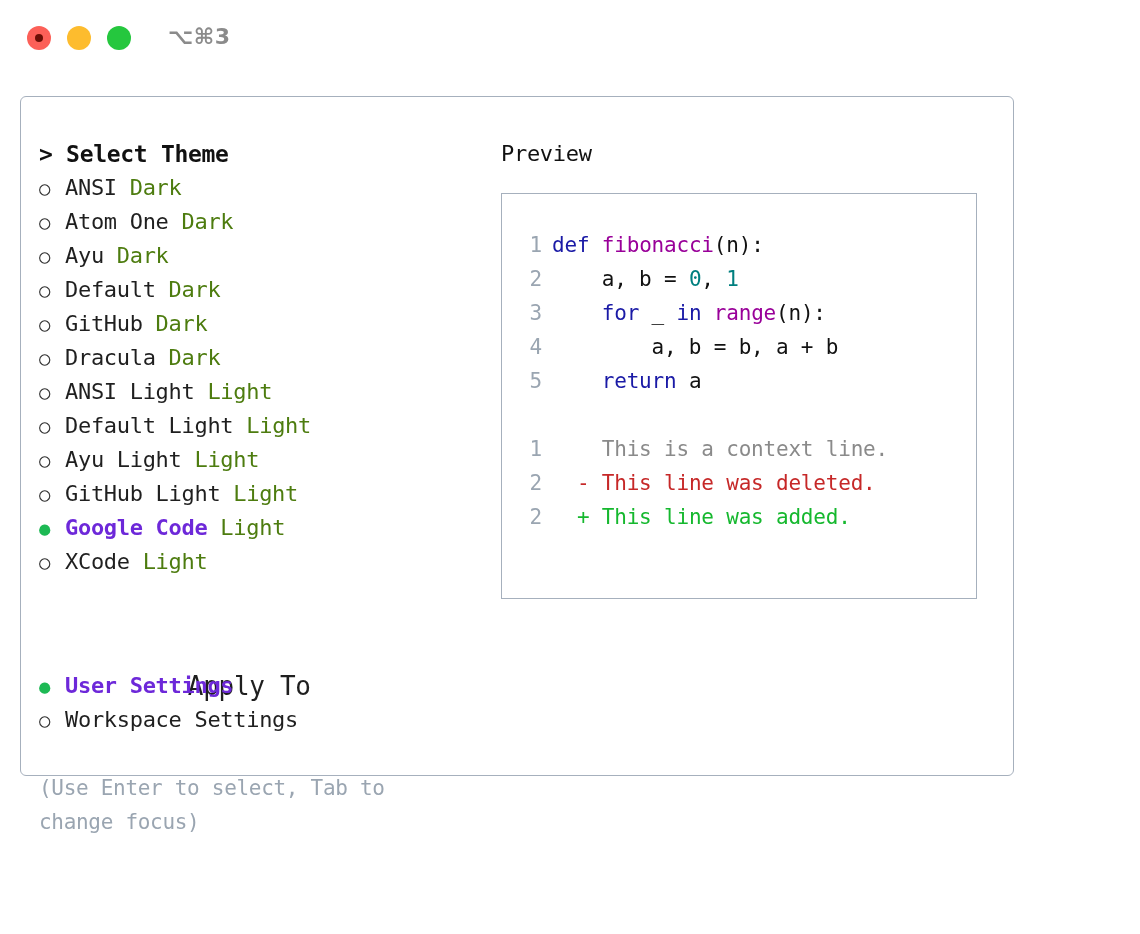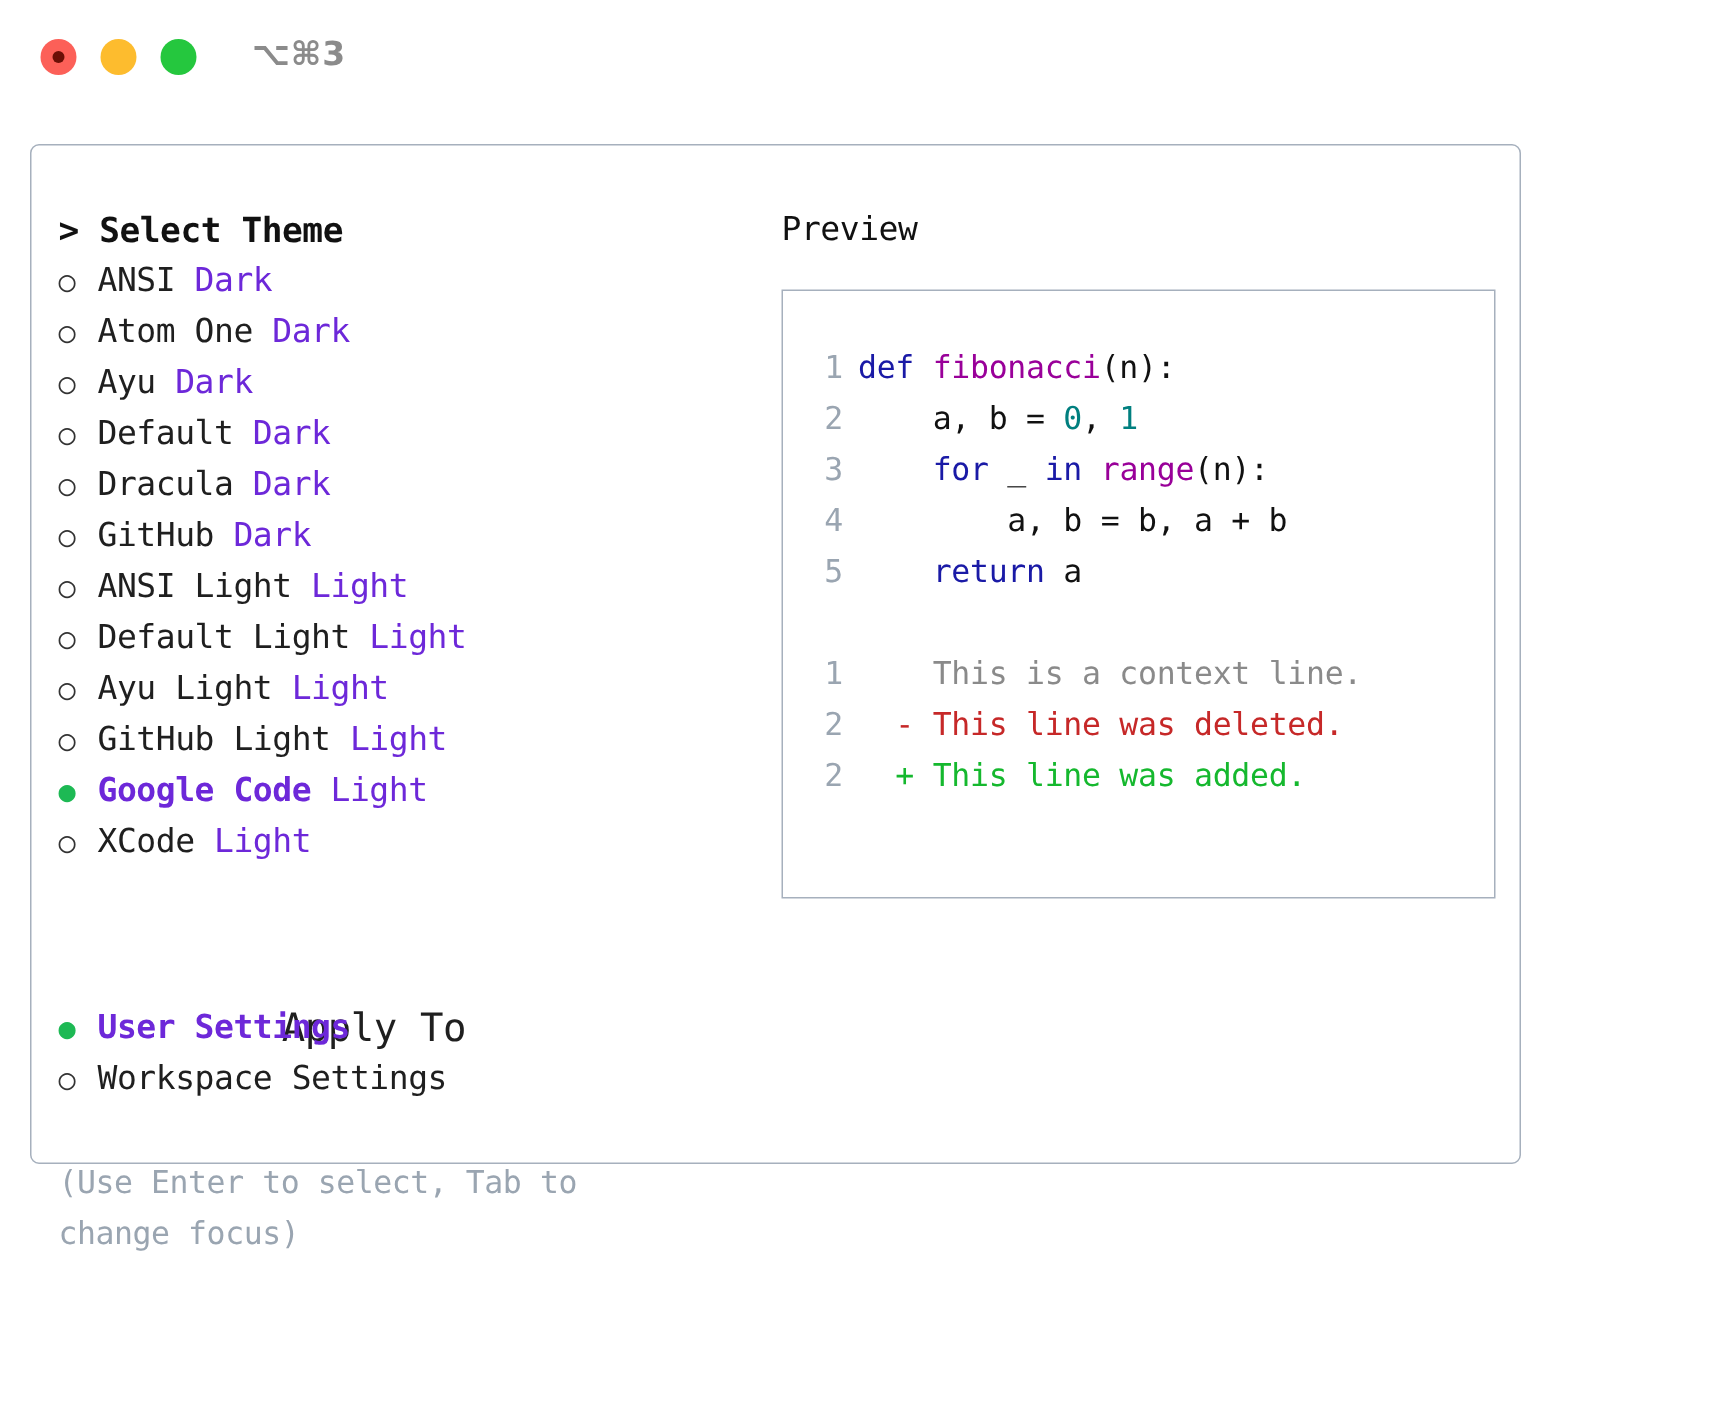"Preview" .right-col { left: 500px -> 480px }
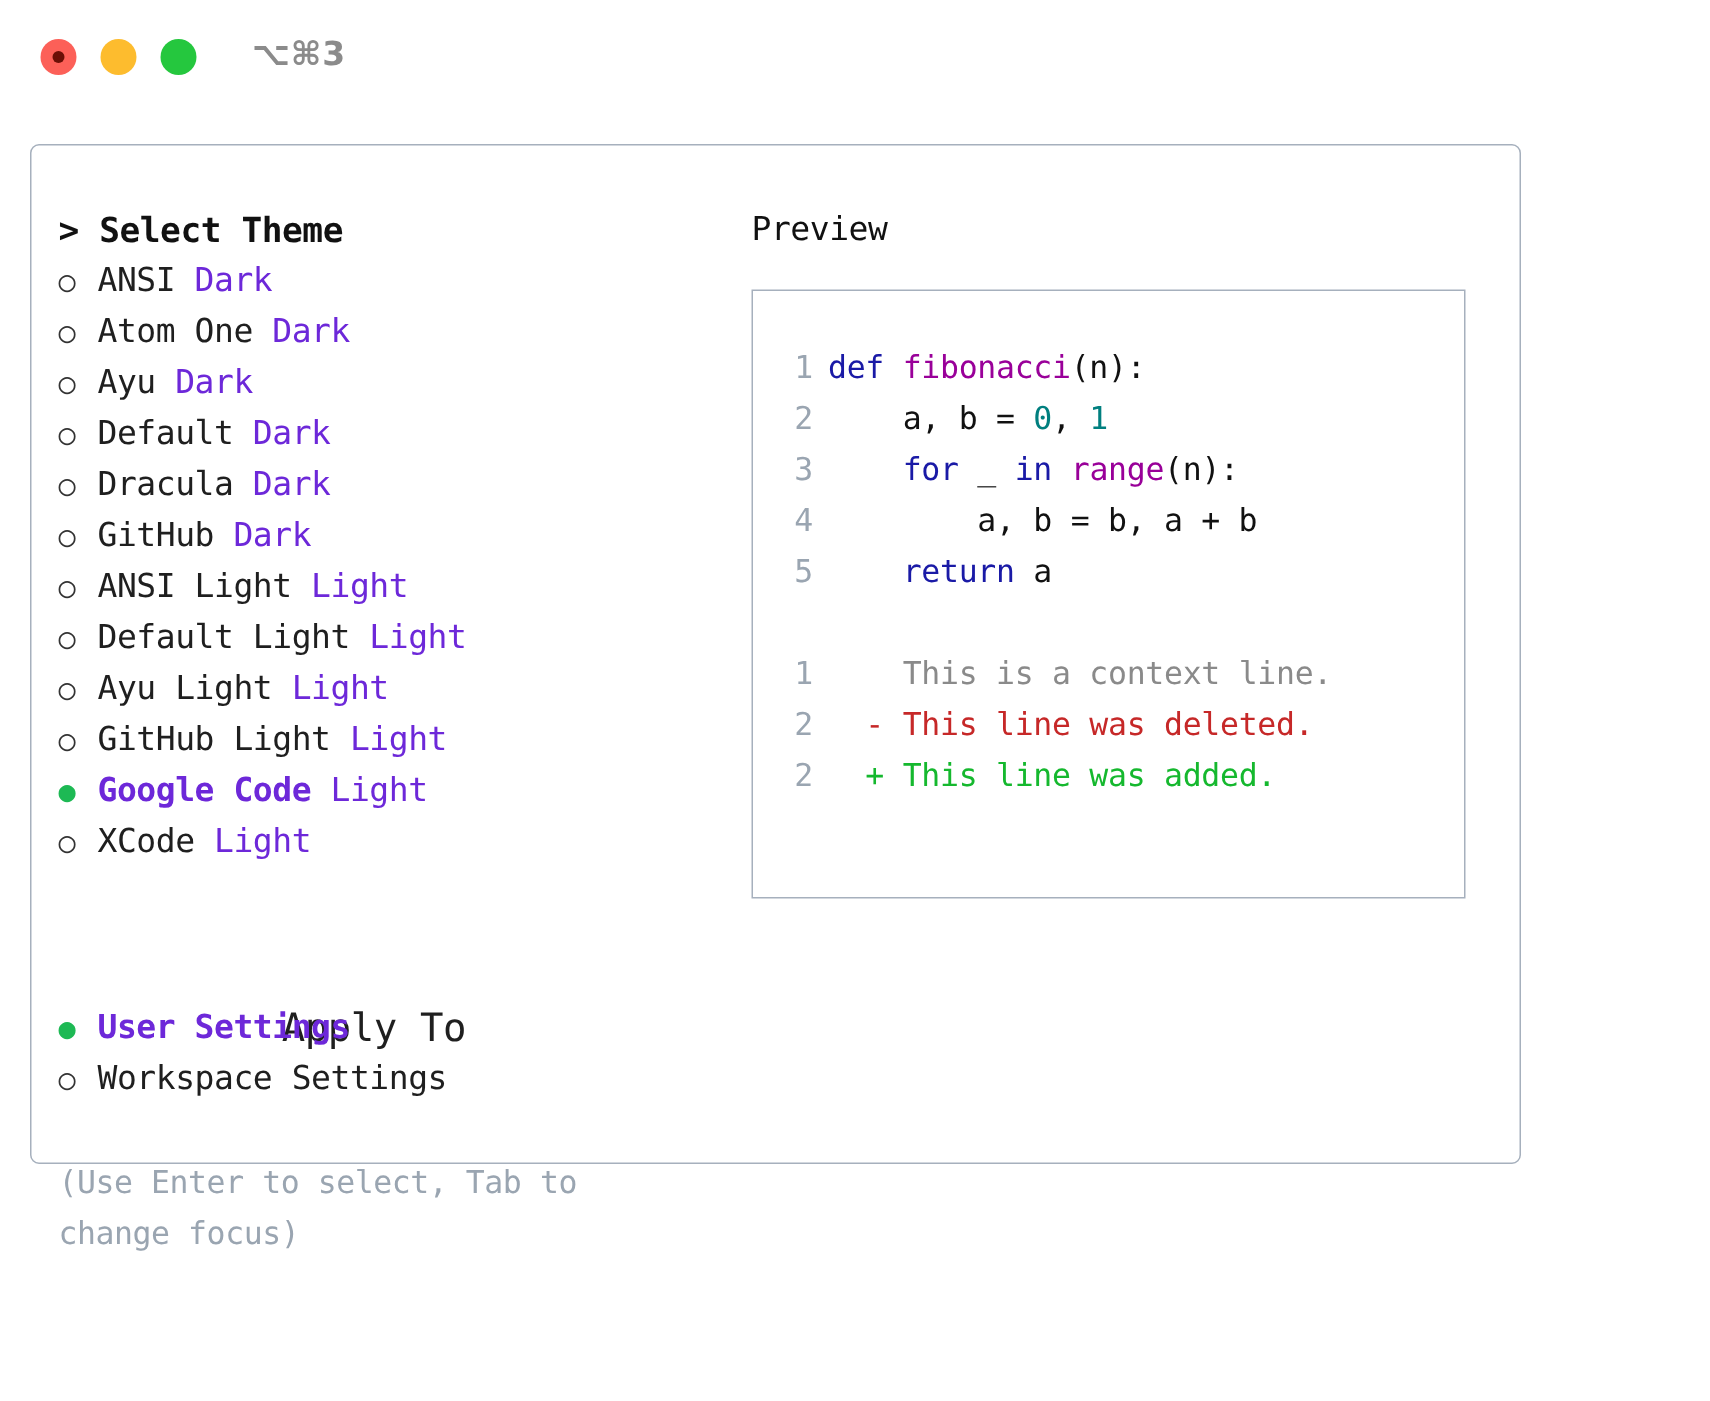"Dark" .tag { color: #6d28d9 -> #4d7c0f }
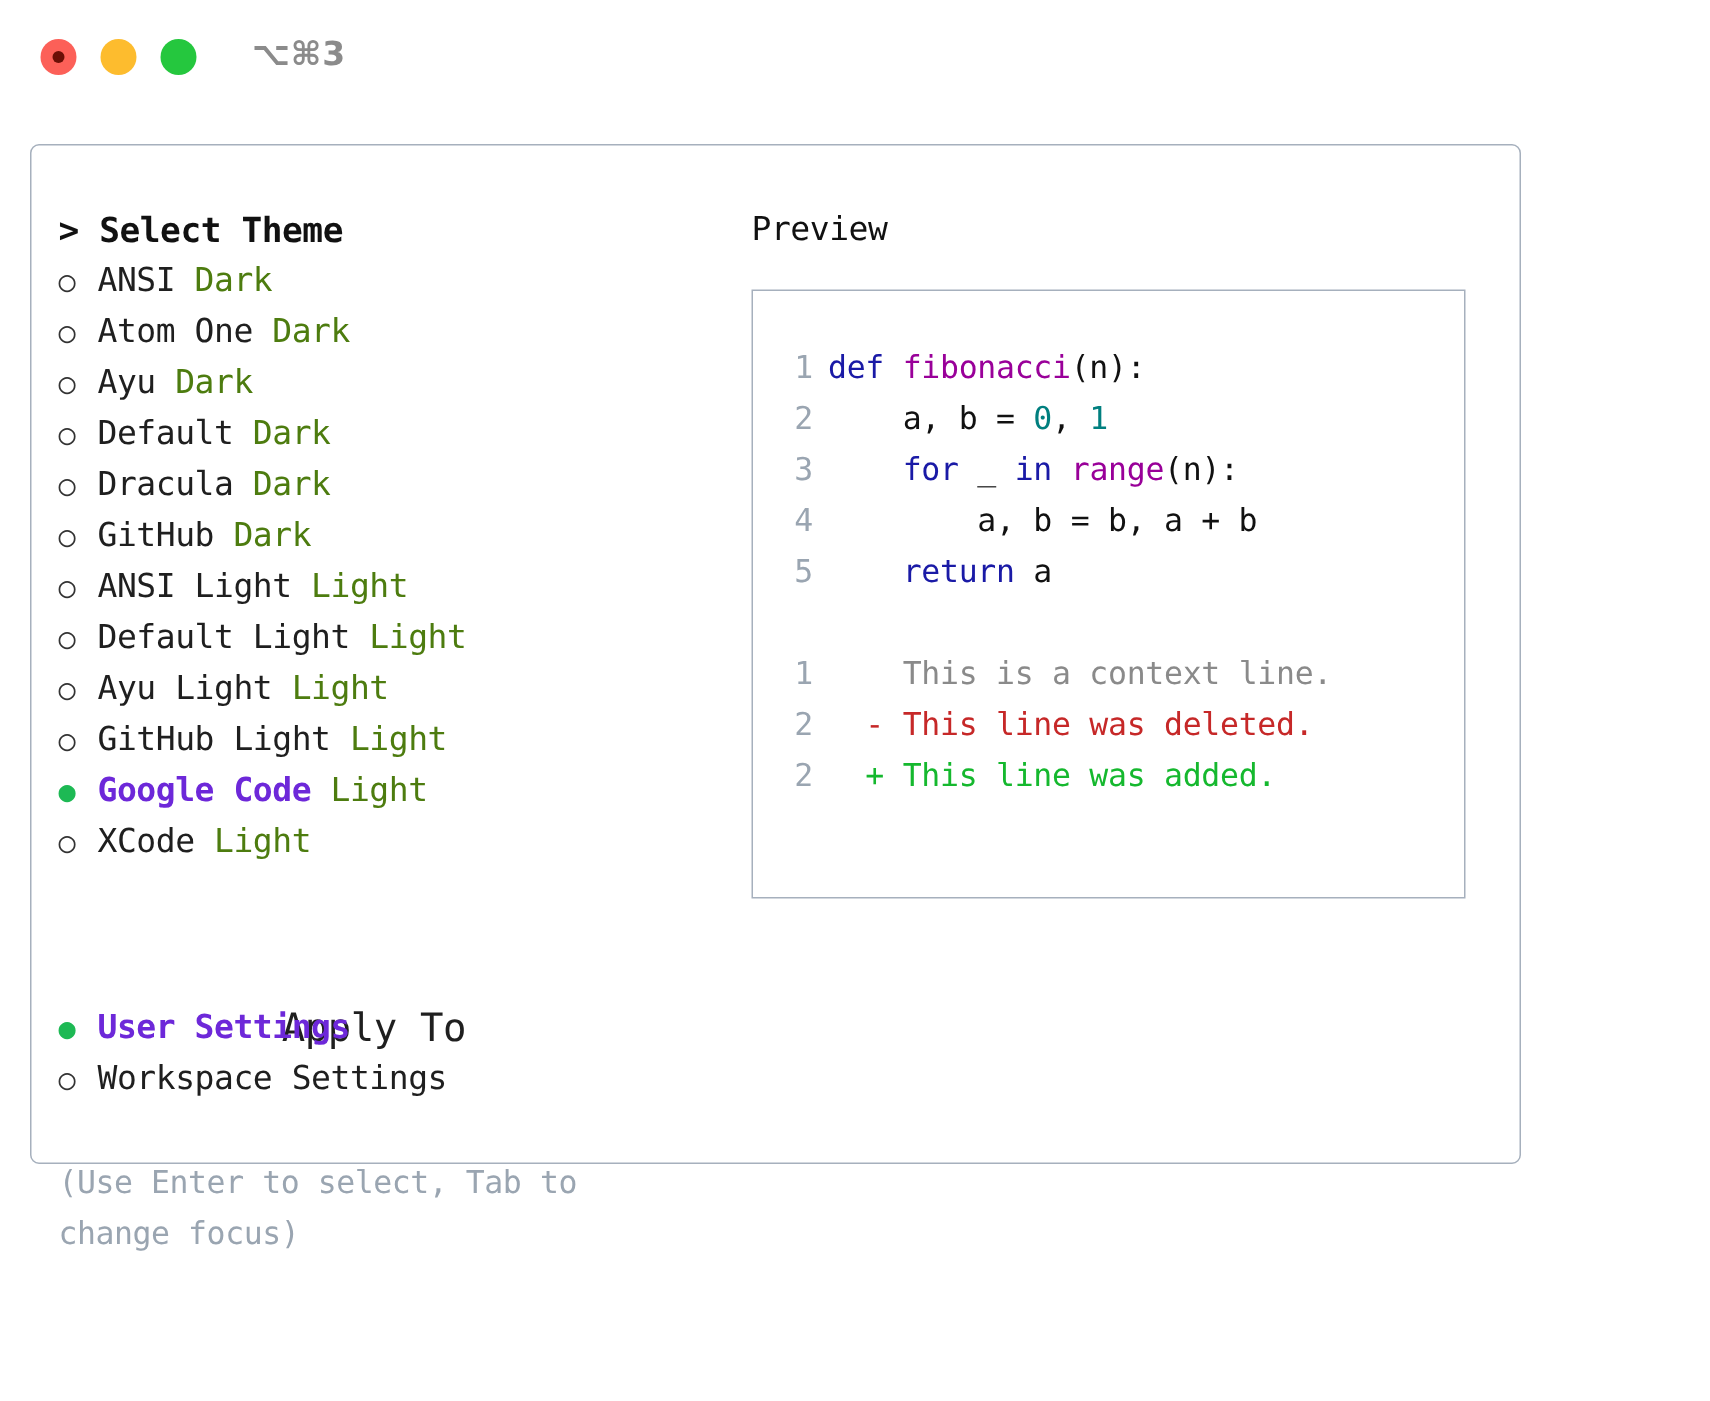"○ Dracula Dark" div.row { order: before "○ GitHub Dark" -> after "○ GitHub Dark" }
